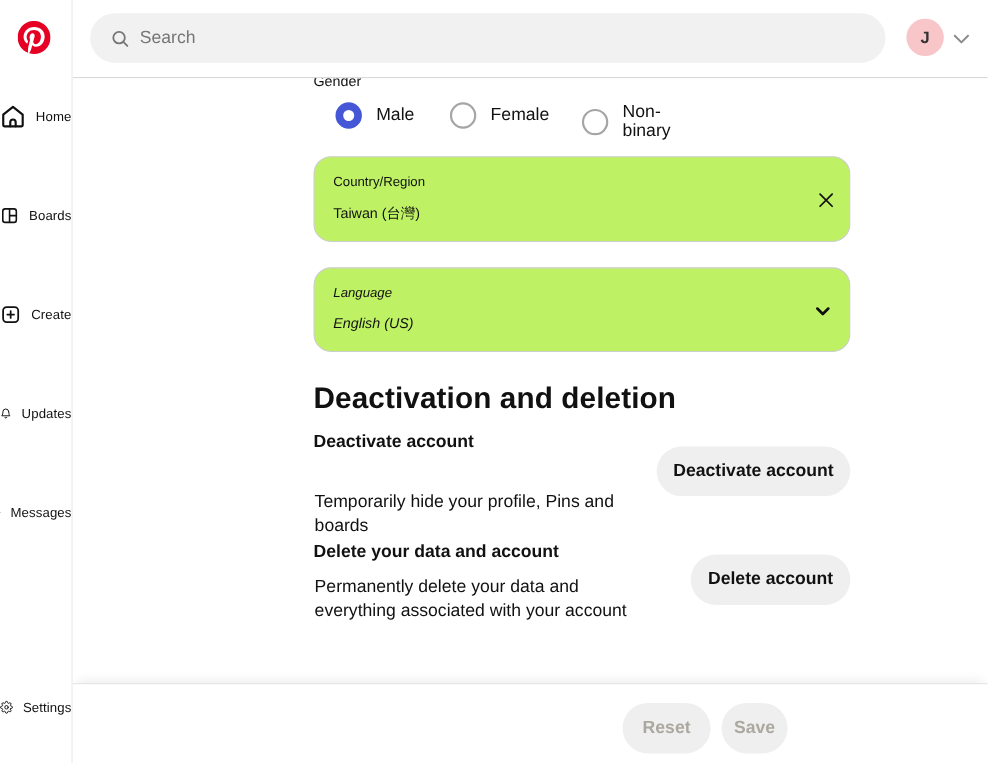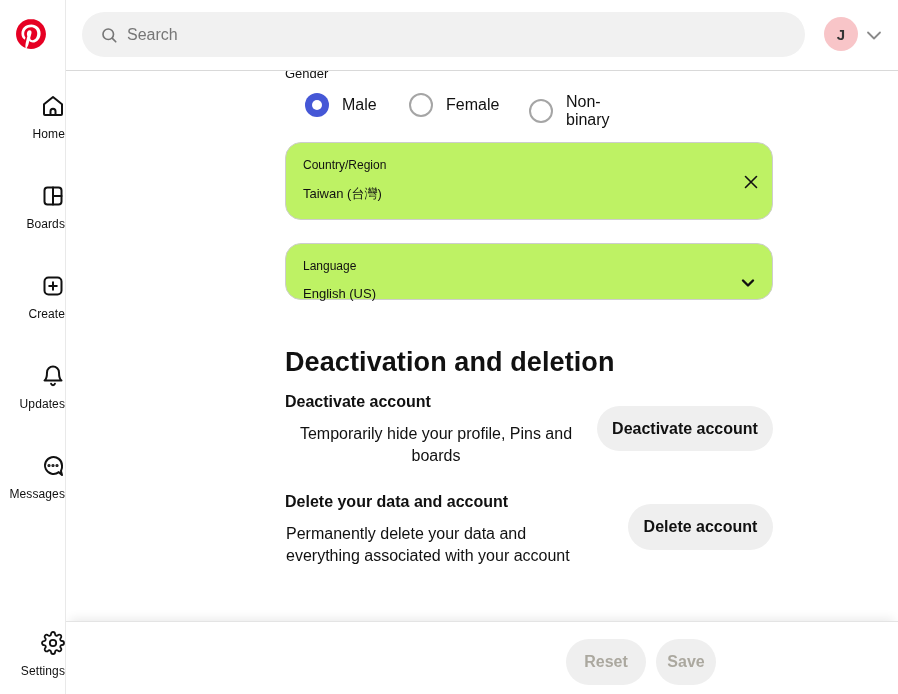"Home" .side-item { align-items: flex-end -> center; flex-direction: column -> none }
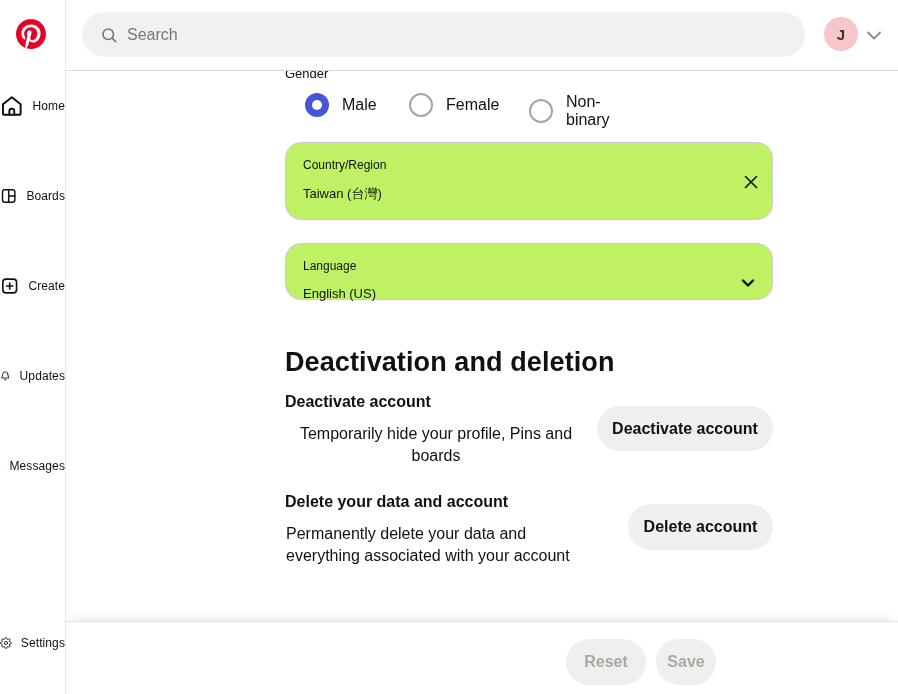"Language" .box-language { font-style: none -> italic; height: 57px -> 77px }
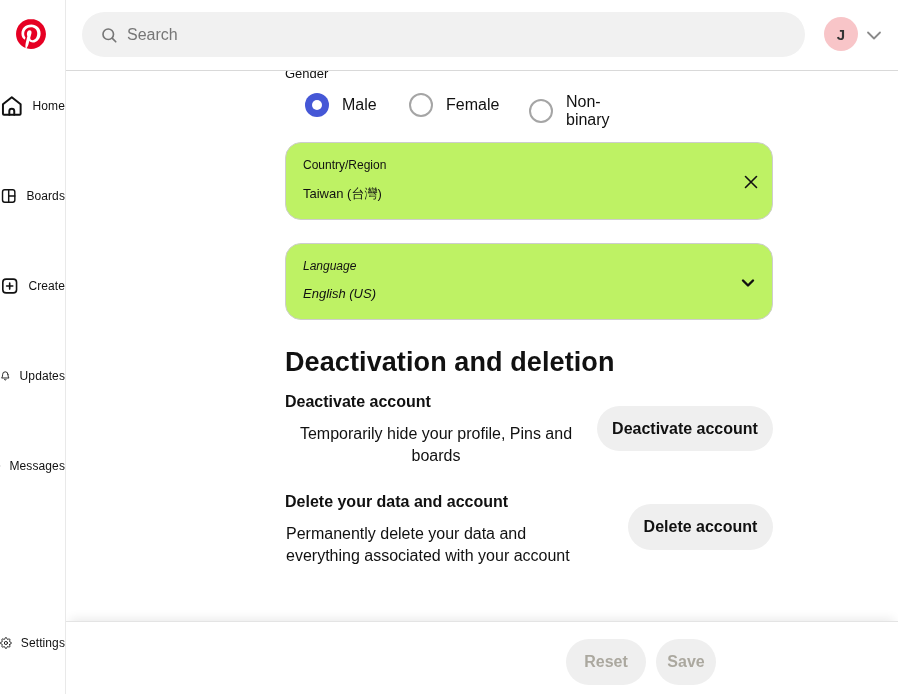"Temporarily hide your profile, Pins" .d-deactivate { text-align: center -> none; top: 423px -> 446px }
